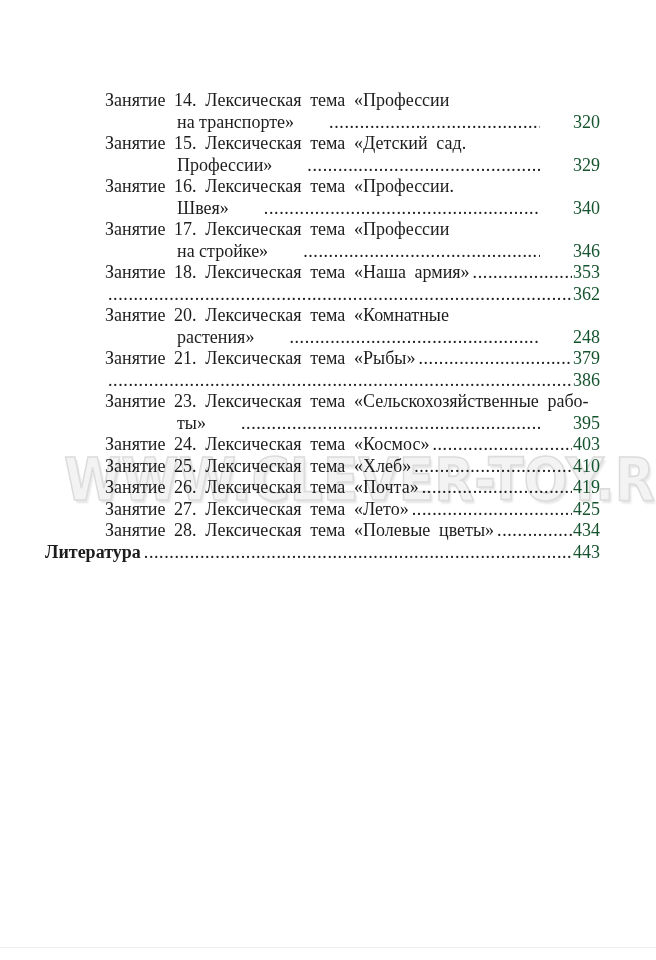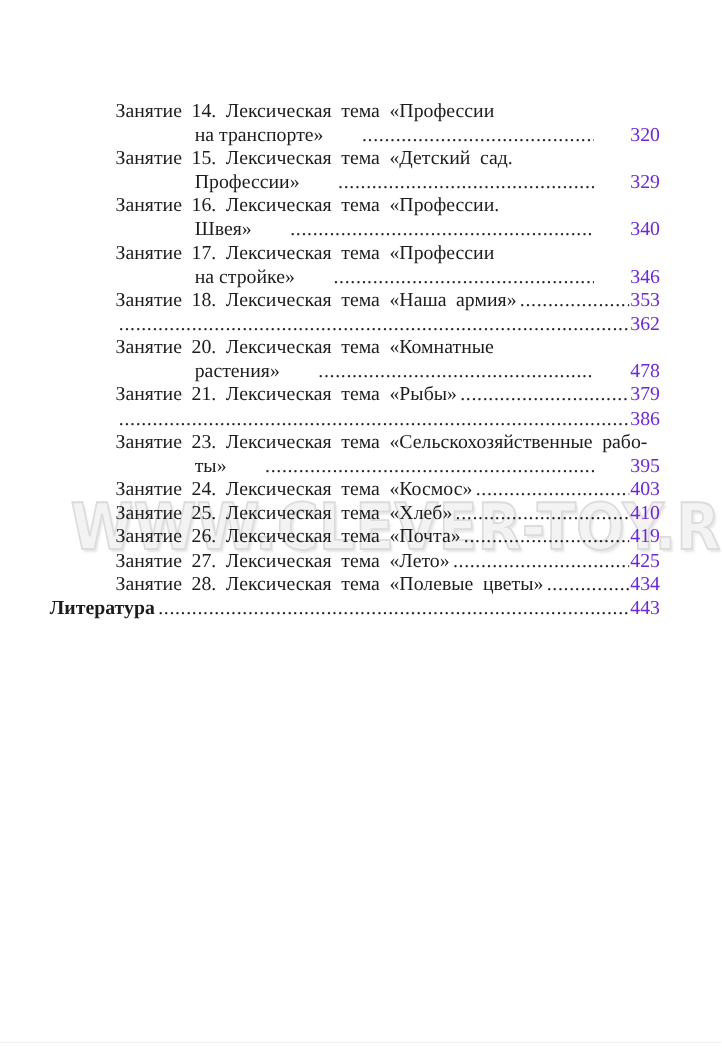"320" .pg { color: #6d28d9 -> #14532d }
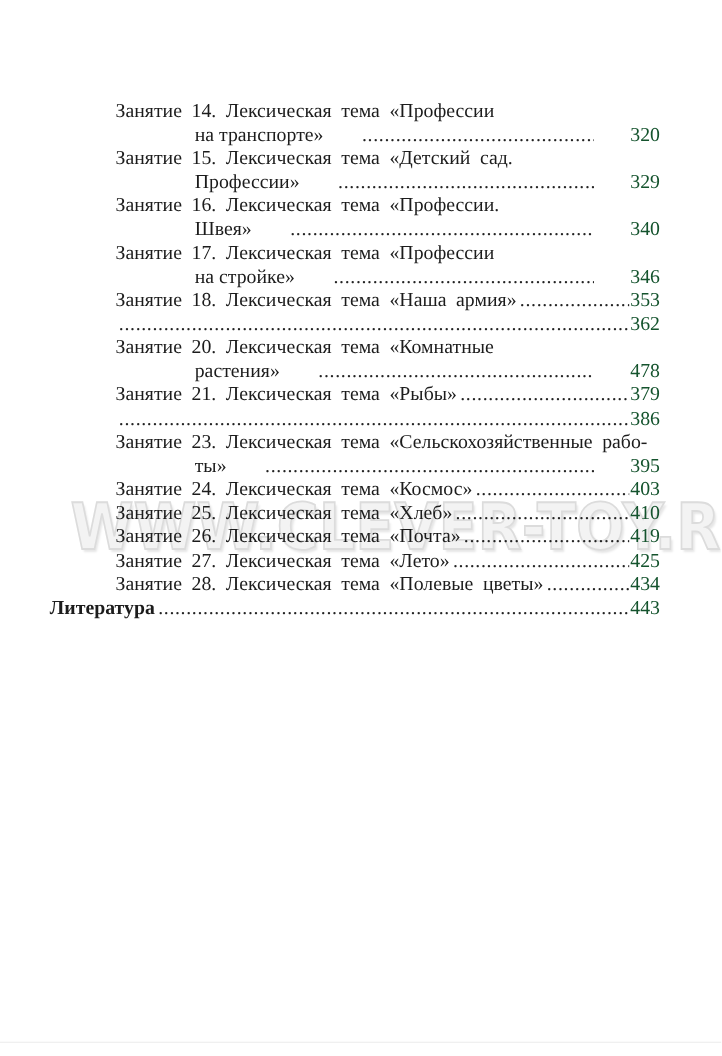"478" span.pg { text: 478 -> 248 }
